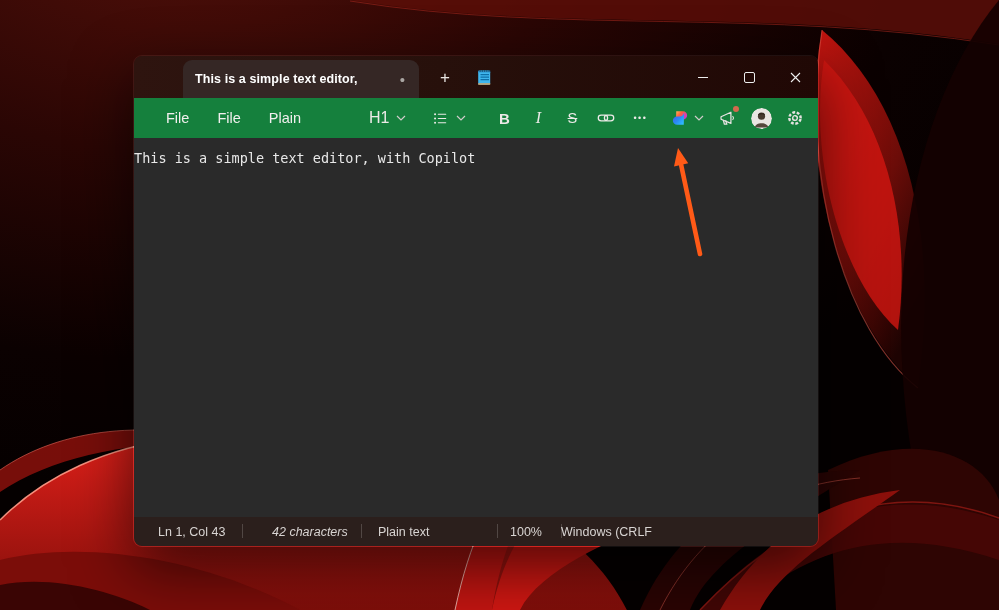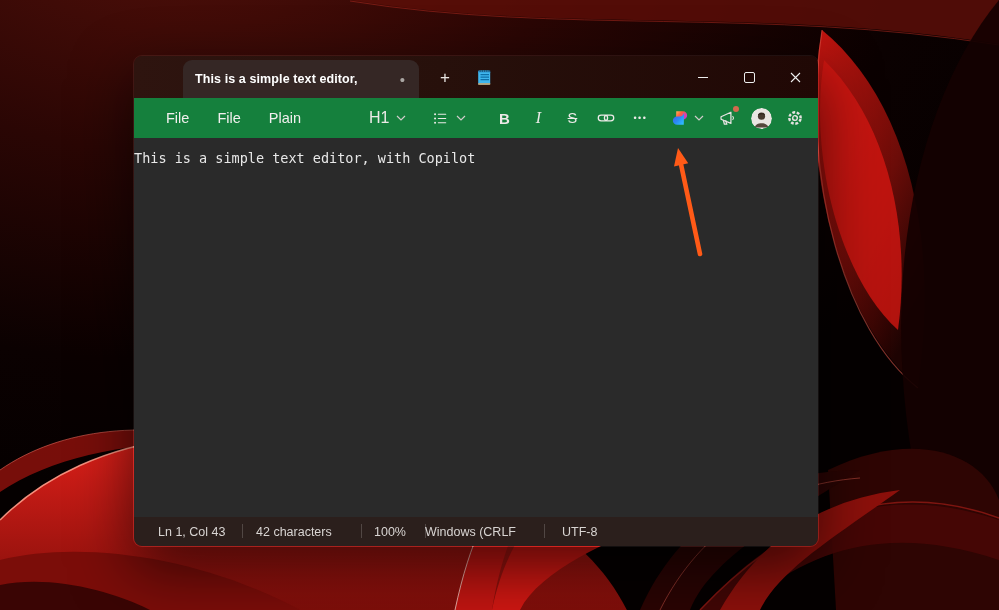"42 characters" .sb-2 { font-style: none -> italic; padding-left: 14px -> 30px }
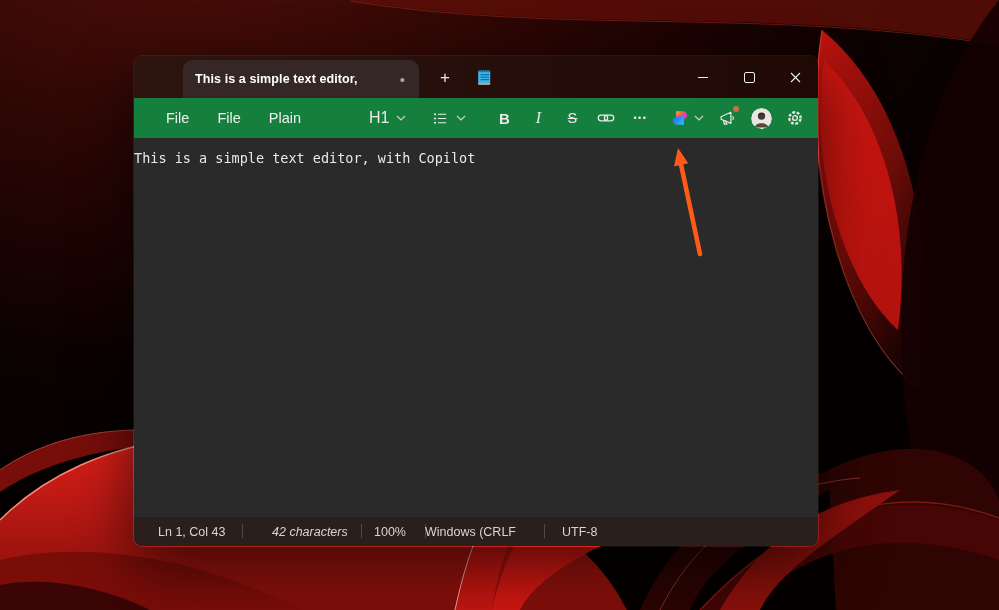"Plain text" div.sb-seg { html: none -> <div>Plain text</div> }
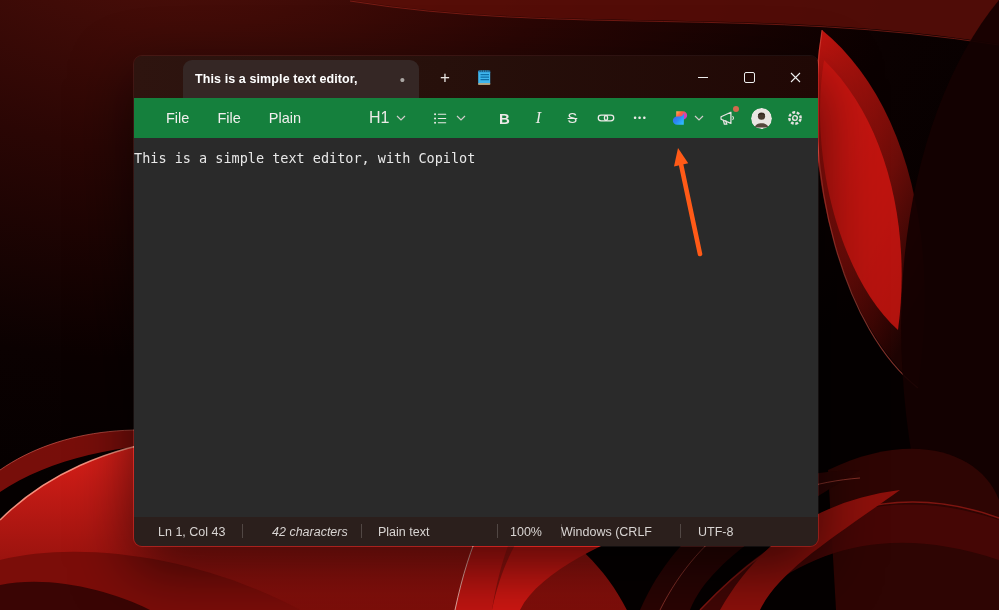"UTF-8" div.sb-seg { html: <div>UTF-8</div> -> none }
